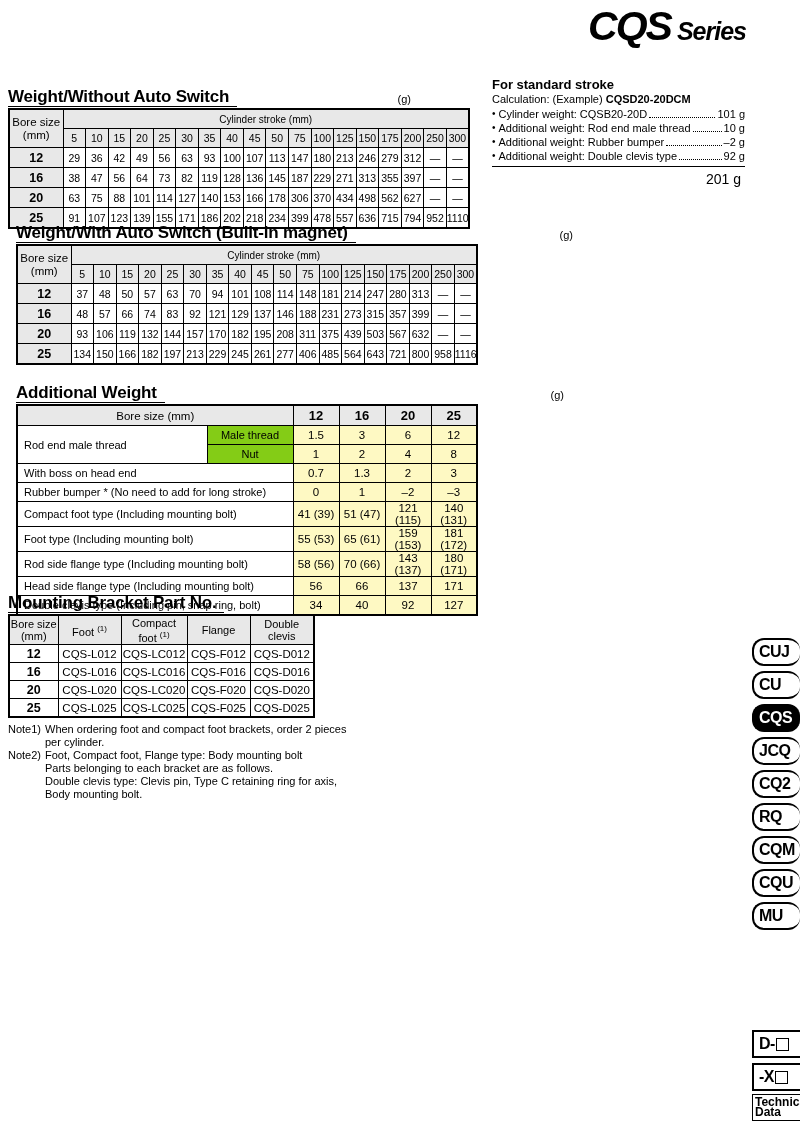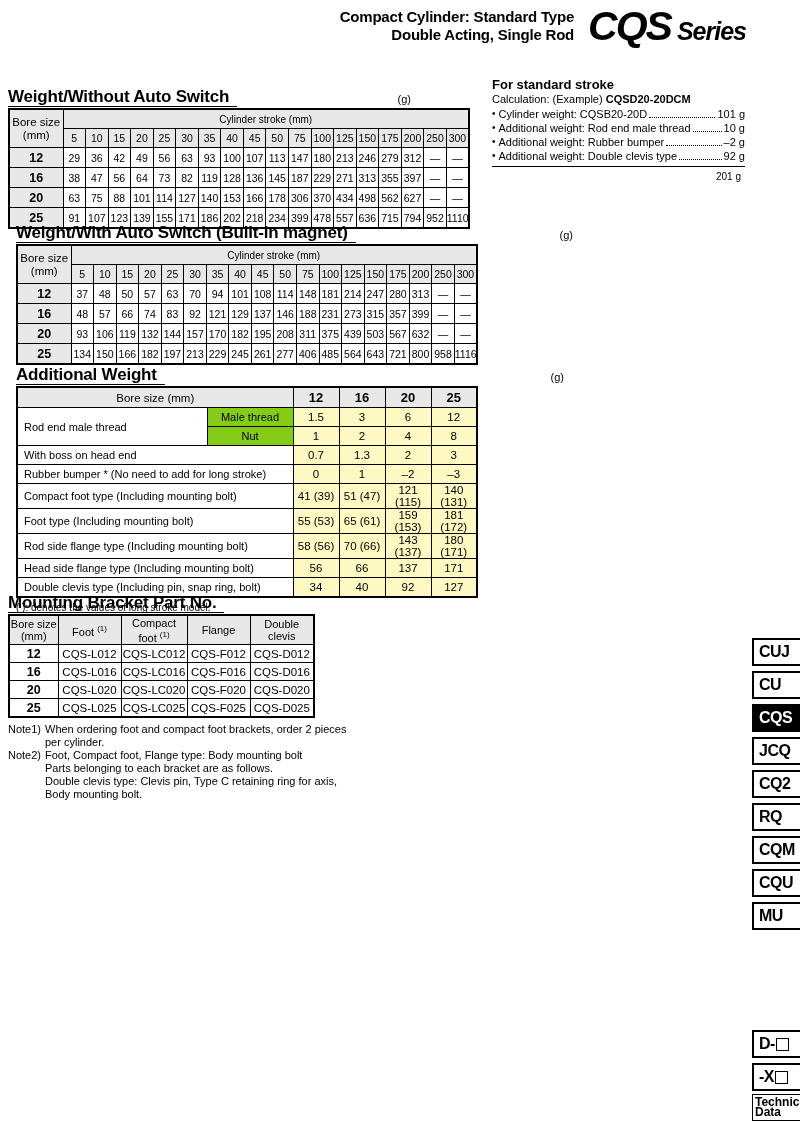"Compact Cylinder: Standard Type" div.title-lines { html: <div> <div>Compact Cylinder: Standard Type</div> <div>Double Acting, Single Rod</div> </div> -> none }
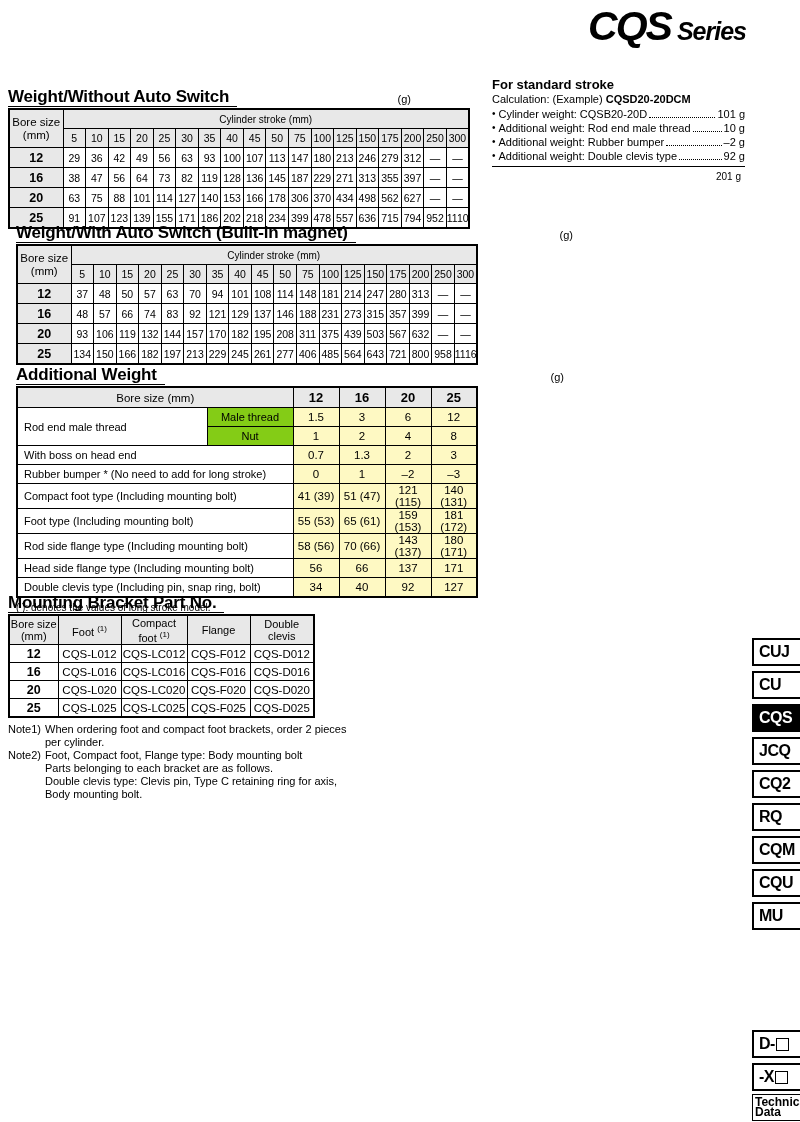"201 g" .calc-total { font-size: 10px -> 14px }
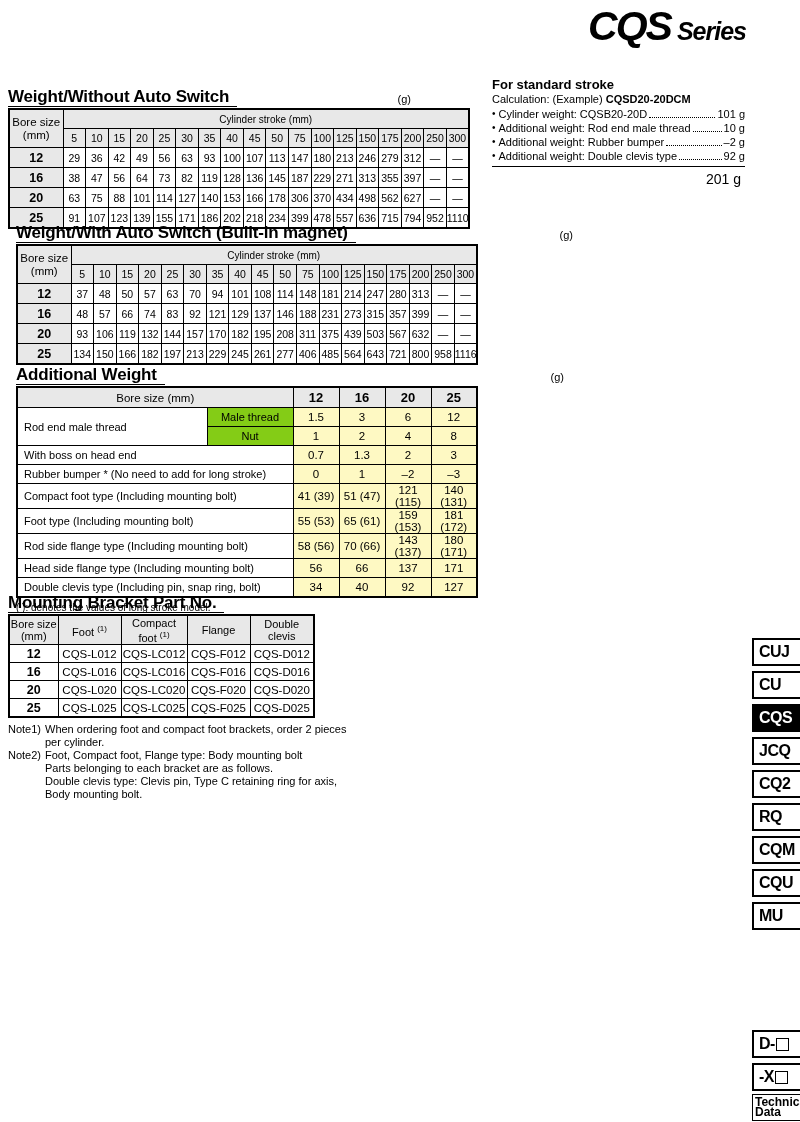"Additional Weight" .sec3 { top: 366px -> 384px }
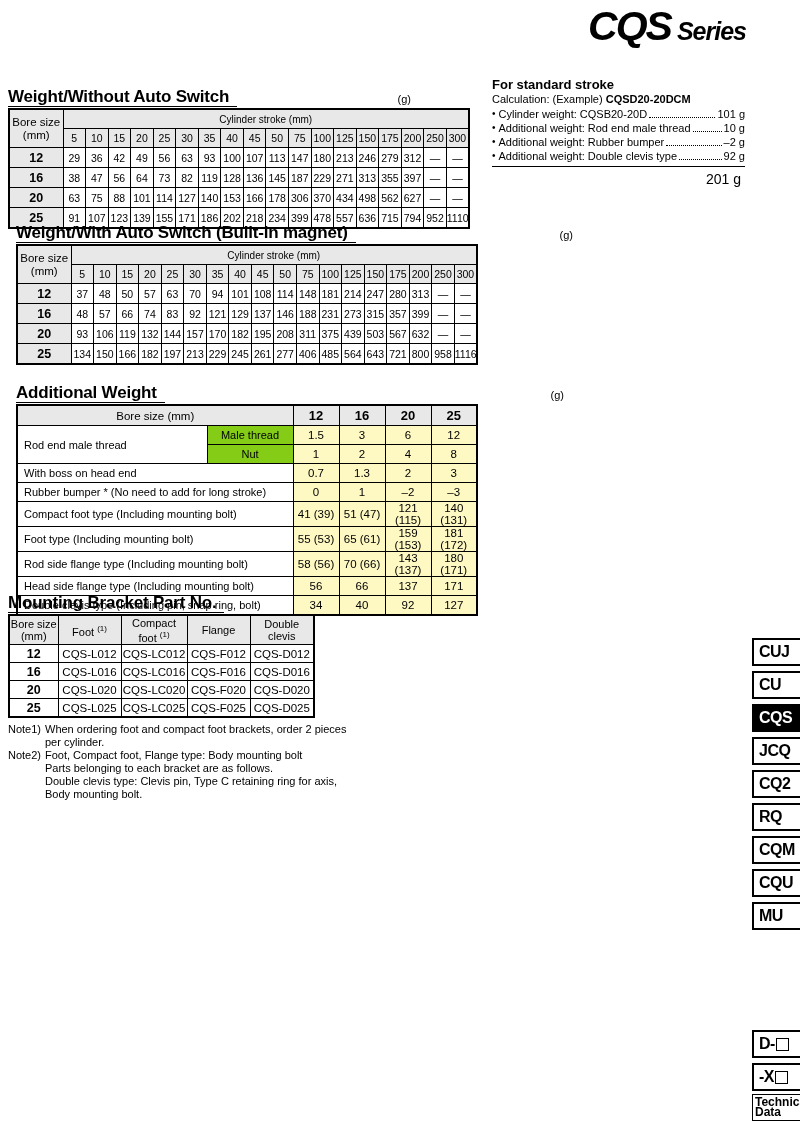"CUJ" .tabs .tab { border-radius: none -> 12px }
